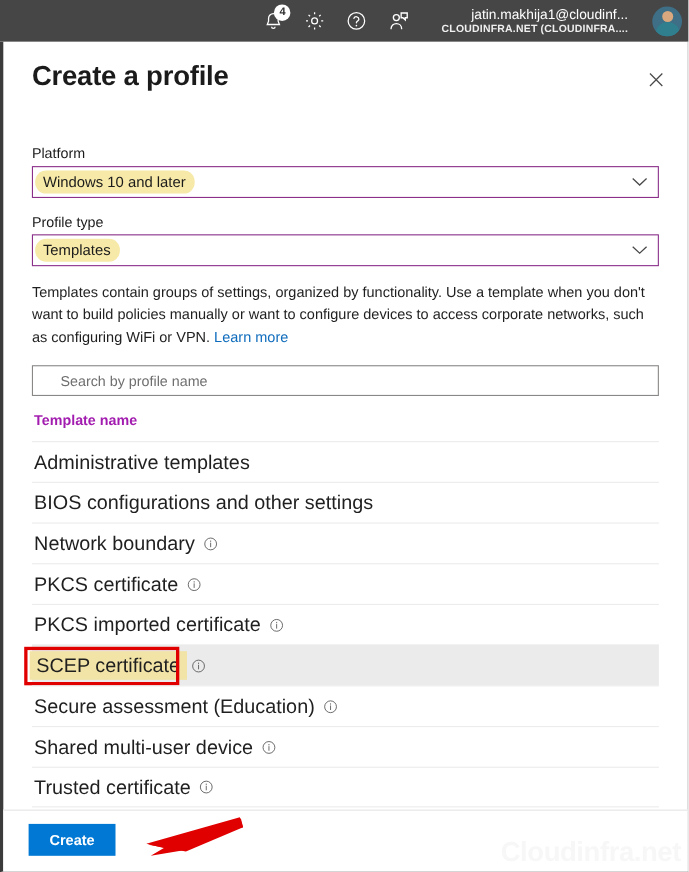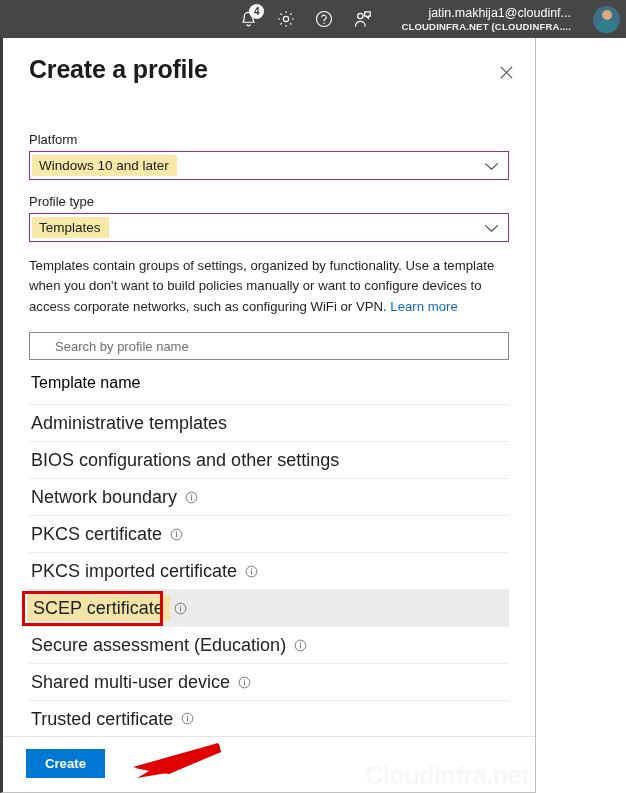"Create a profile" .blade { width: 536px -> 626px }
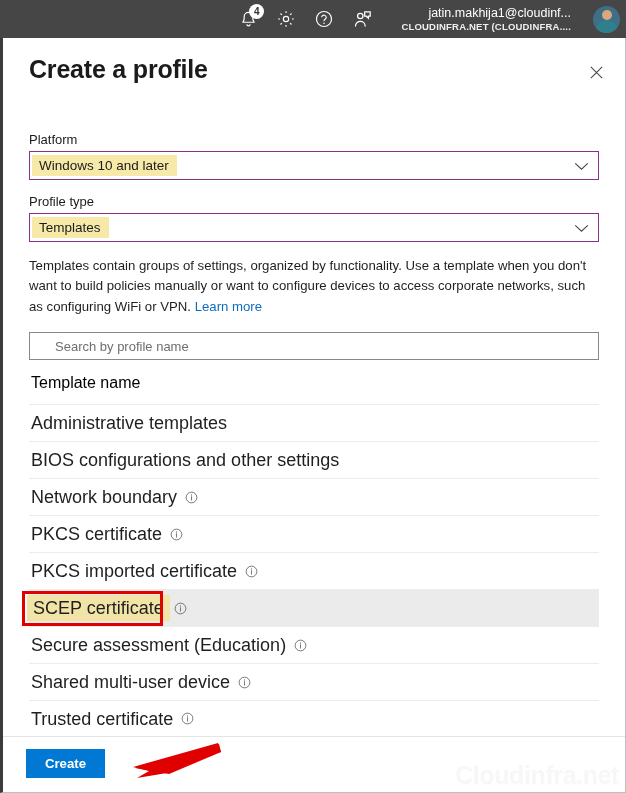"Windows 10 and later" .select-value { border-radius: none -> 10px }
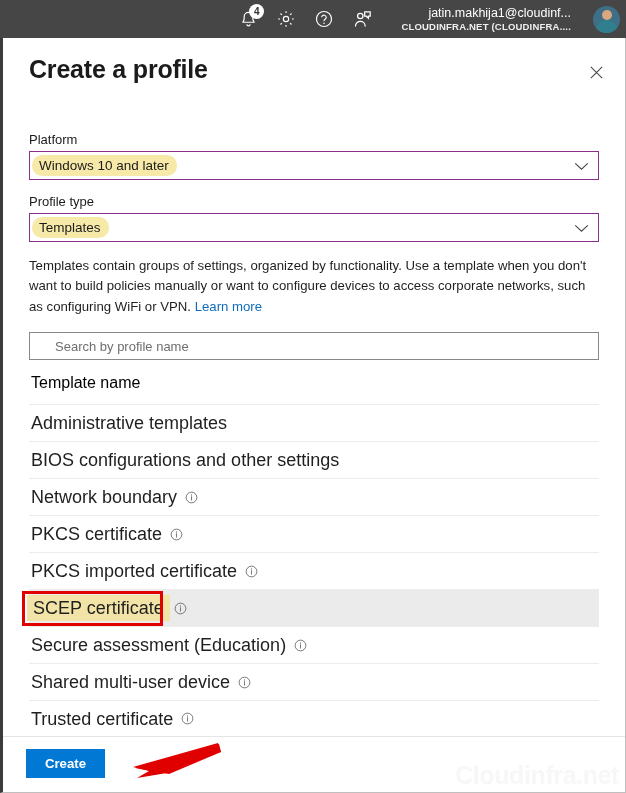"Template name" .table-head { color: #000000 -> #a21caf; font-size: 16px -> 13px; font-weight: normal -> bold }
